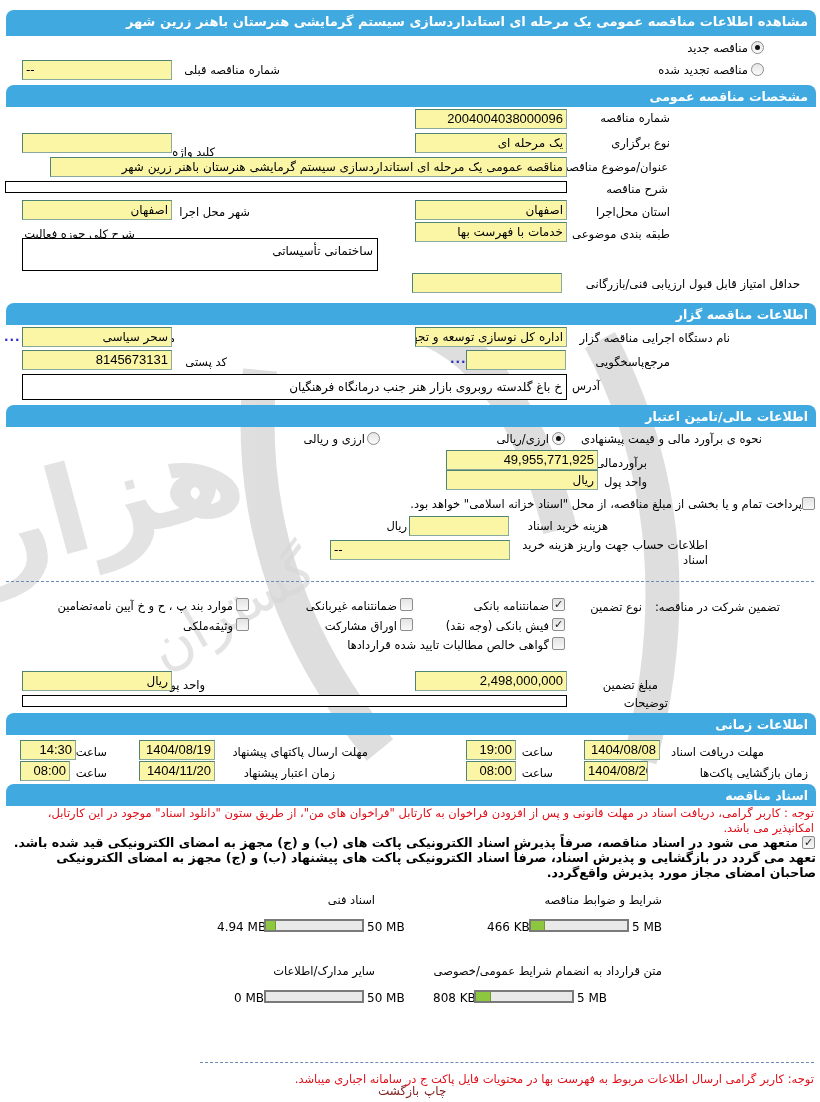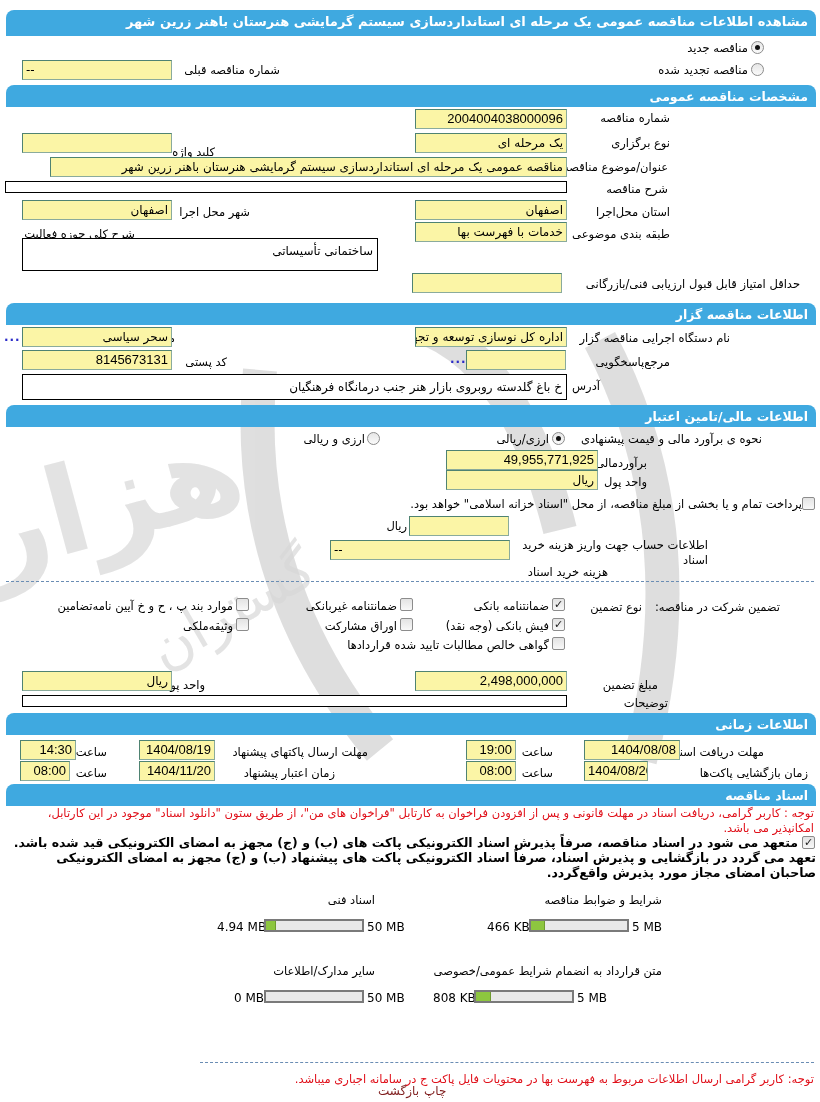"هزینه خرید اسناد" div.lbl { margin-top: 46px -> none }
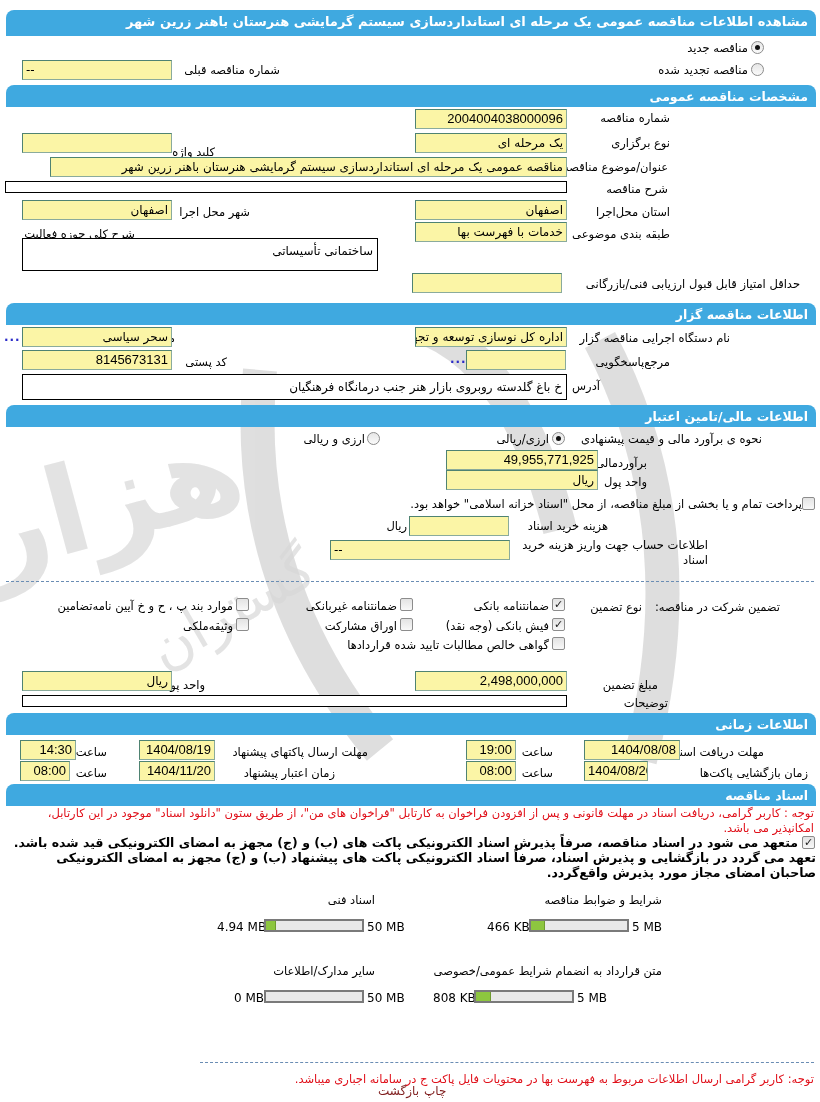"1404/08/08" div.fld { width: 96px -> 76px }
